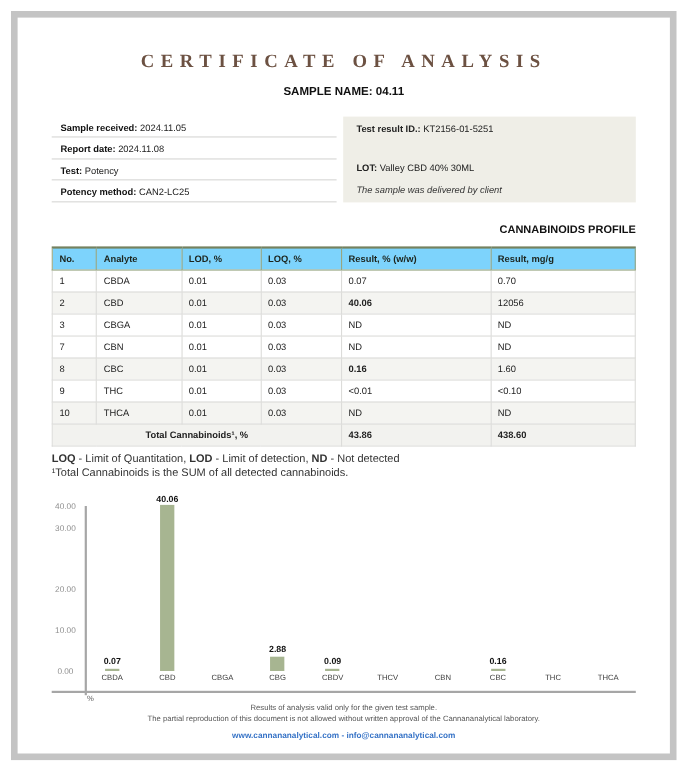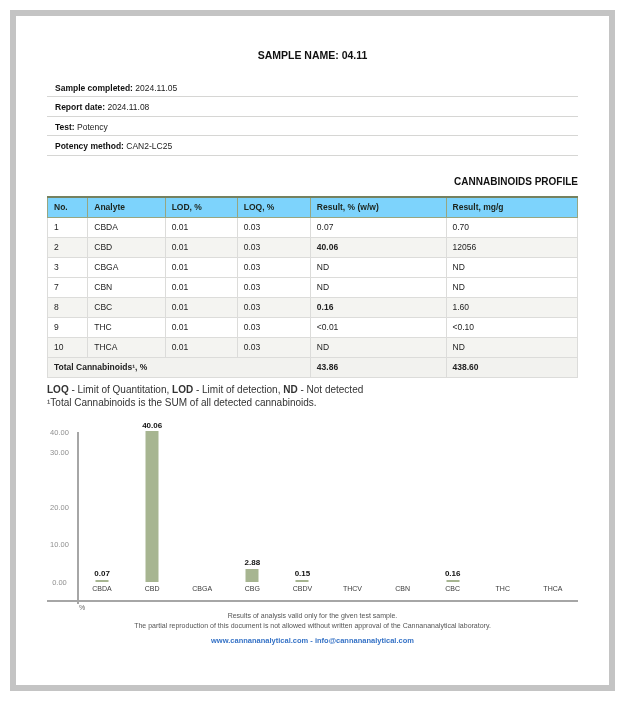"CERTIFICATE OF ANALYSIS" div.coa-title { html: none -> <div>CERTIFICATE OF ANALYSIS</div> }
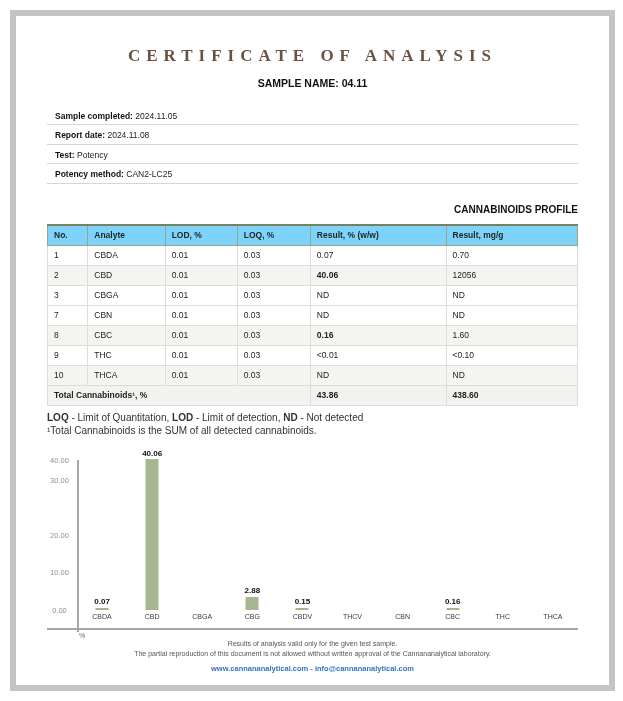"Sample completed:" b { text: completed -> received }
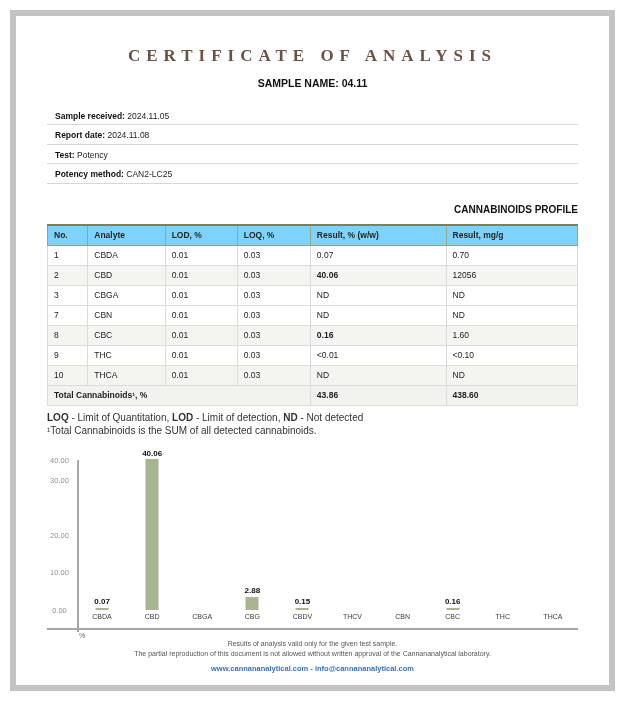"Test result ID.: KT2156-01-5251" div.info-right { html: none -> <div> <div> <b>Test result ID.:</b> <span> </span><span>KT2156-01-5251</span> </div> <div> <b>LOT:</b> <span> </span><span>Valley CBD 40% 30ML</span> </div> <div>The sample was delivered by client</div> </div> }
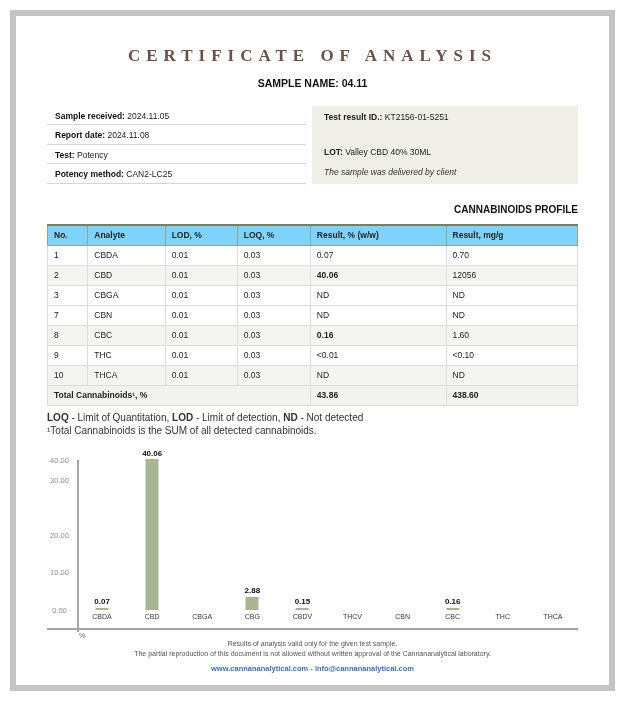"Total Cannabinoids¹, %" .total-label { text-align: left -> center }
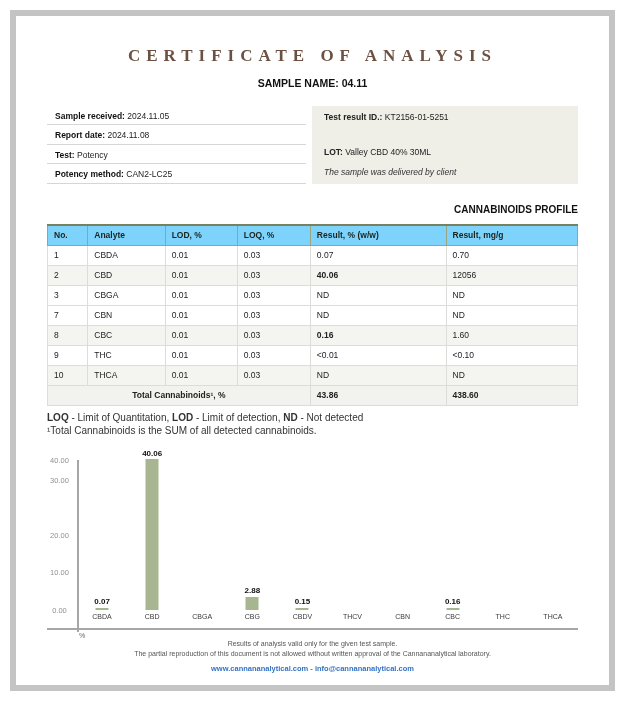"0.15" div.bar-label { text: 0.15 -> 0.09 }
